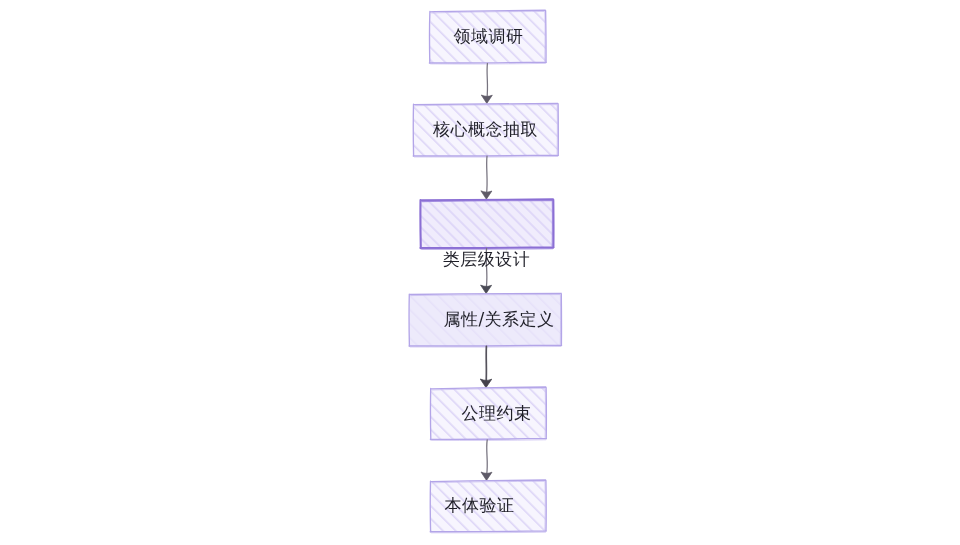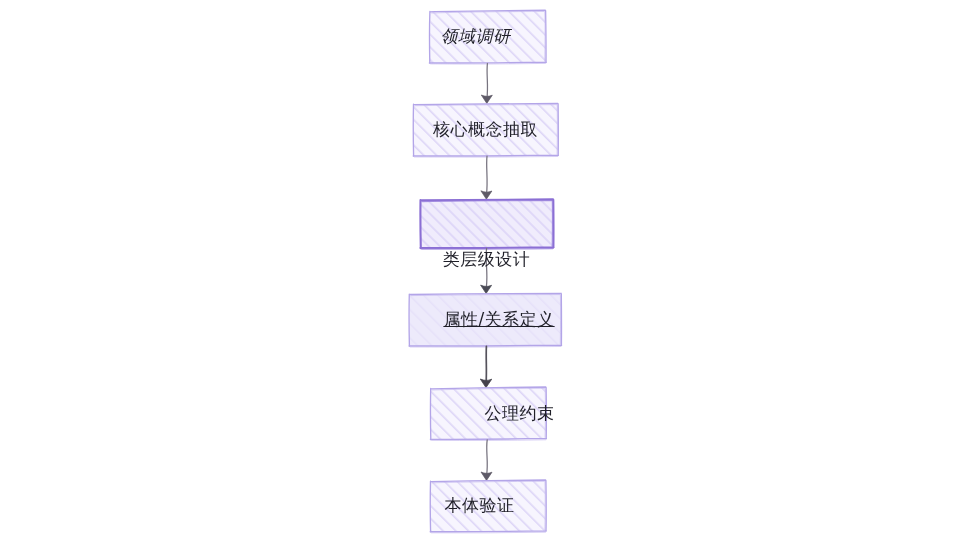"领域调研" div.node-label { font-style: italic -> none; left: 416px -> 429px }
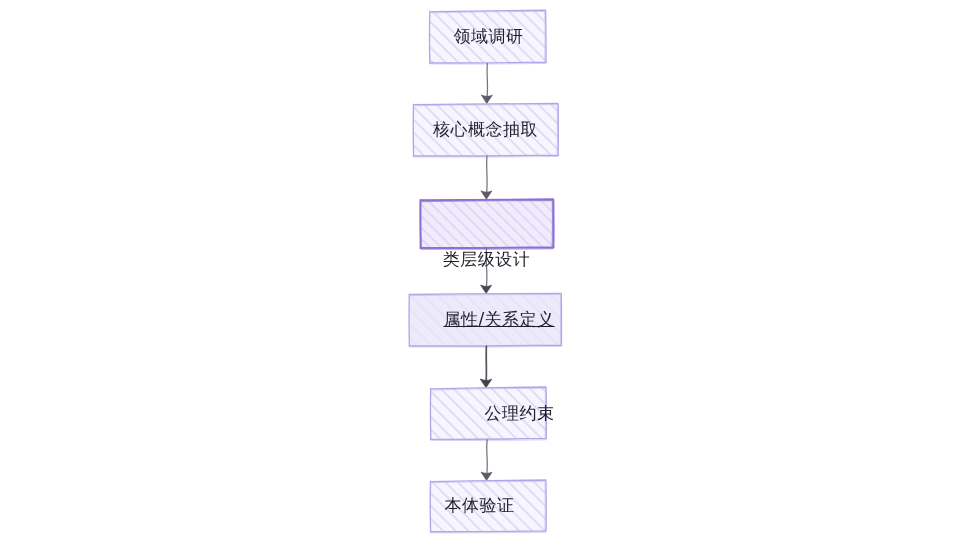"属性/关系定义" div.node-label { text-decoration: underline -> none }
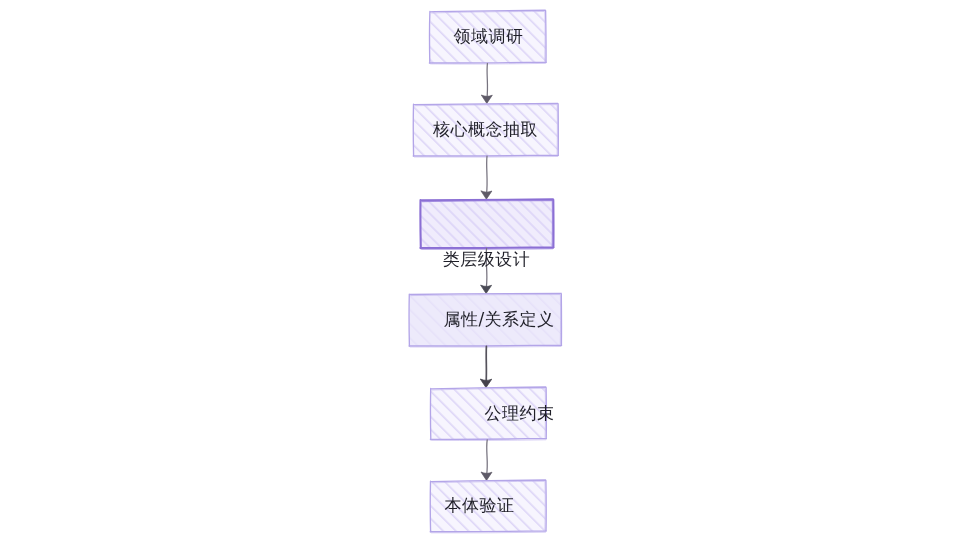"公理约束" div.node-label { padding-left: 23px -> none }
